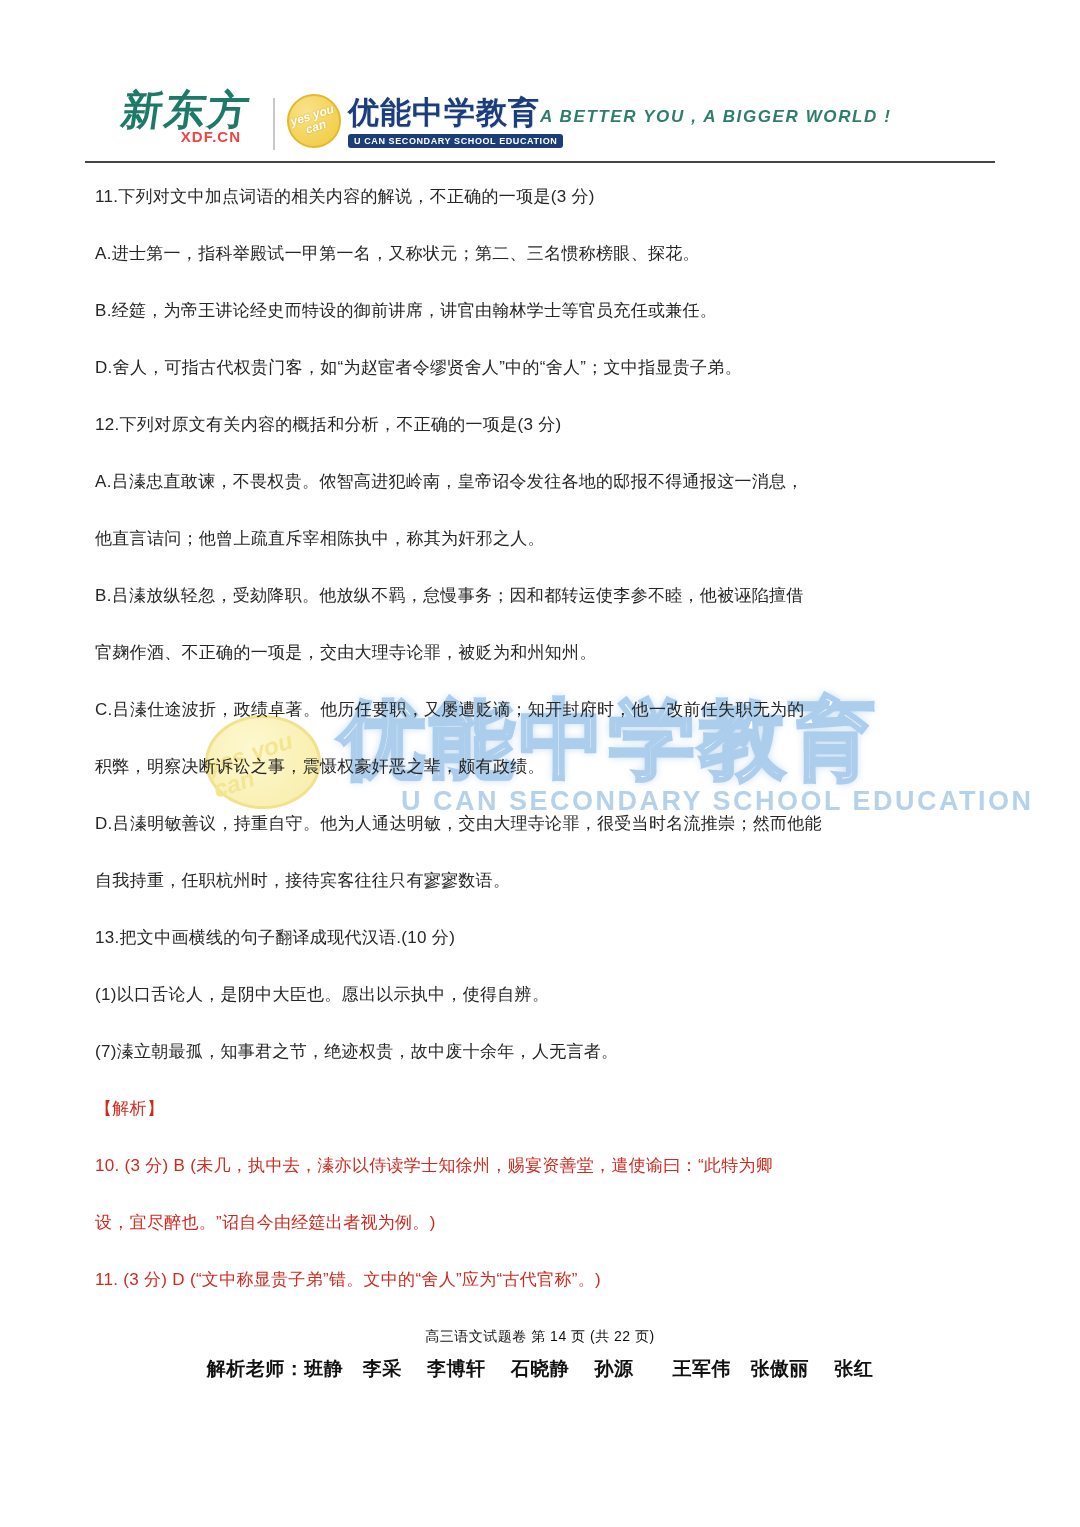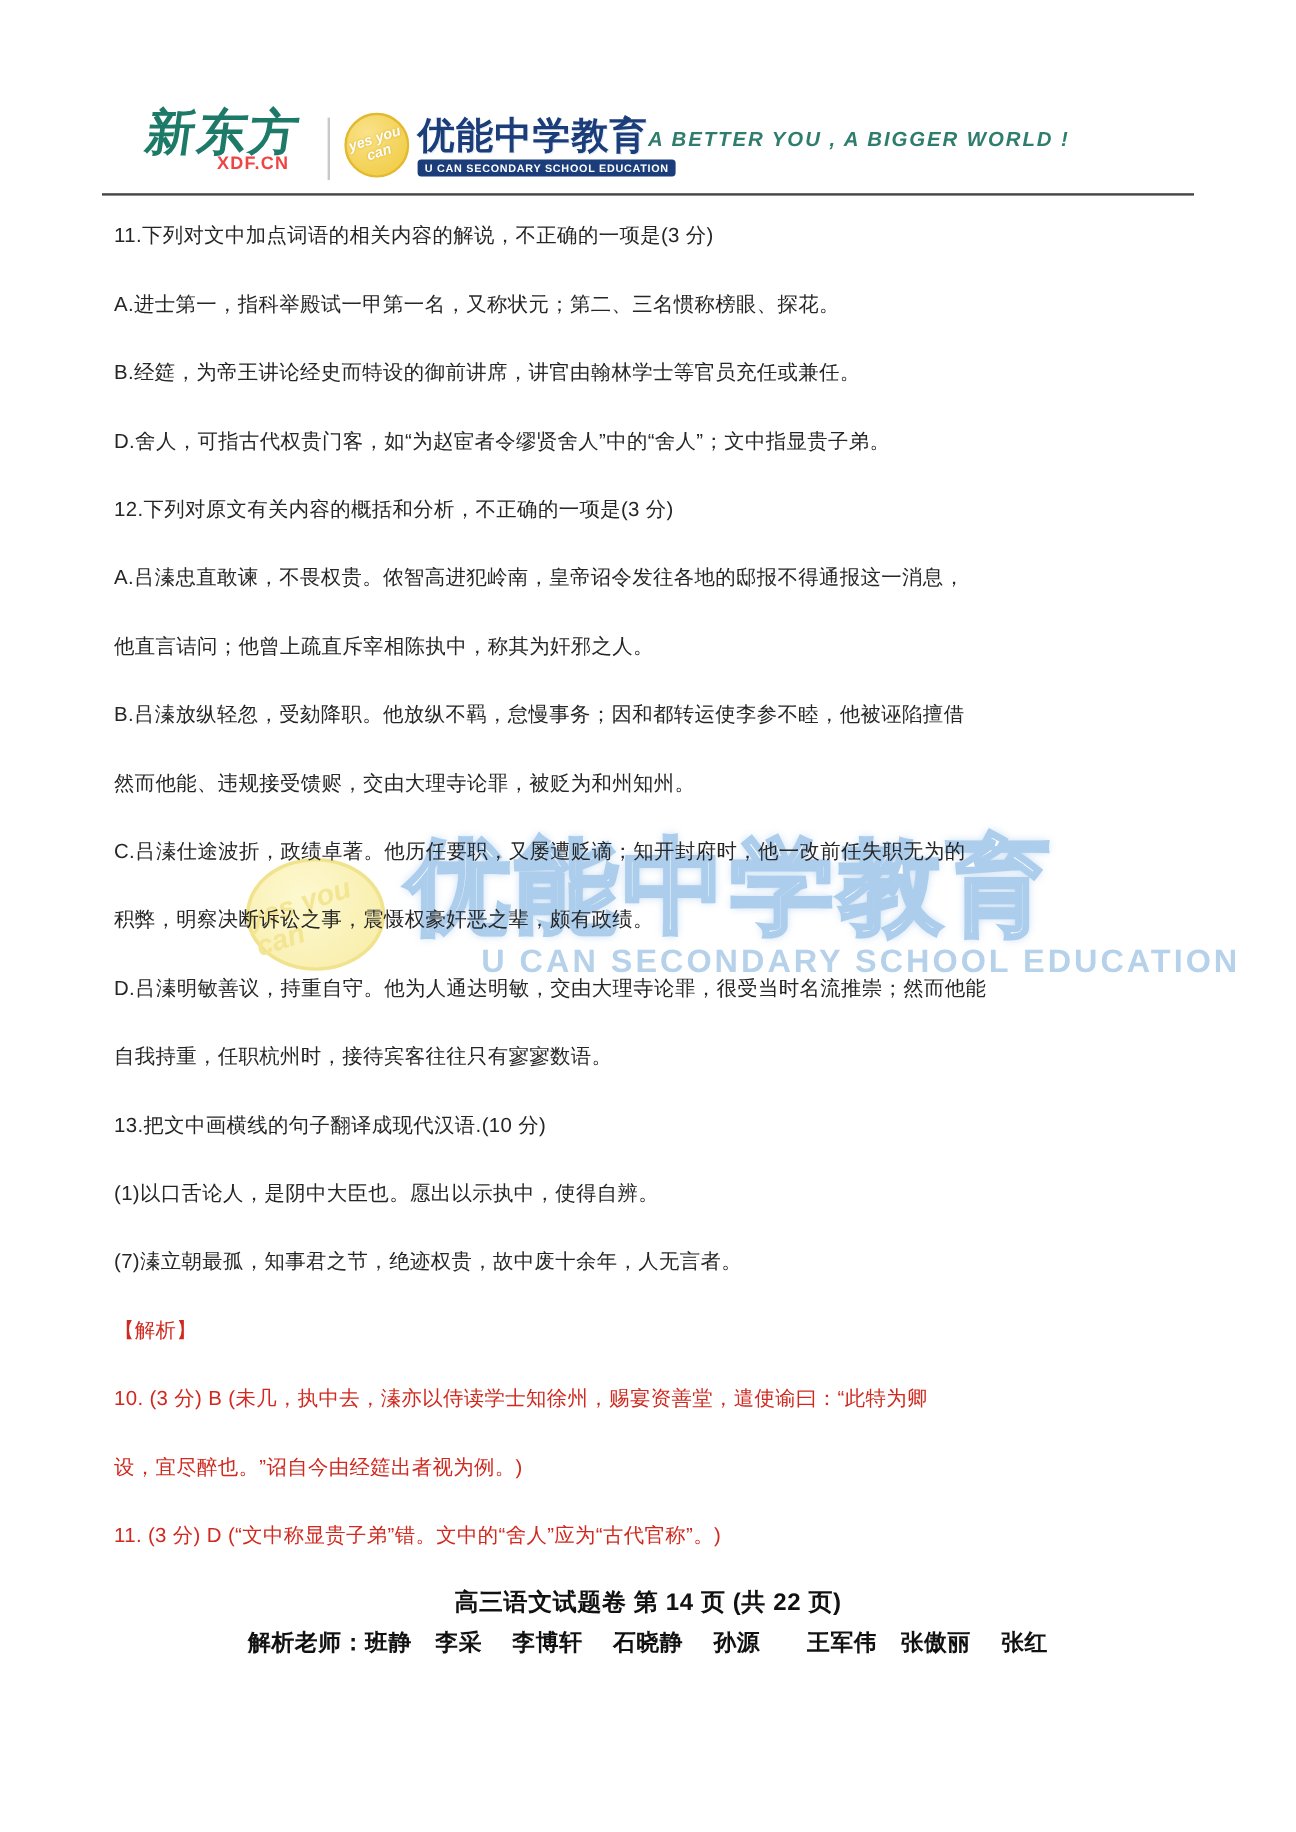"然而他能、违规接受馈赆，交由大理寺论罪，被贬为和州知州。" div.line { text: 然而他能、违规接受馈赆 -> 官麹作酒、不正确的一项是 }
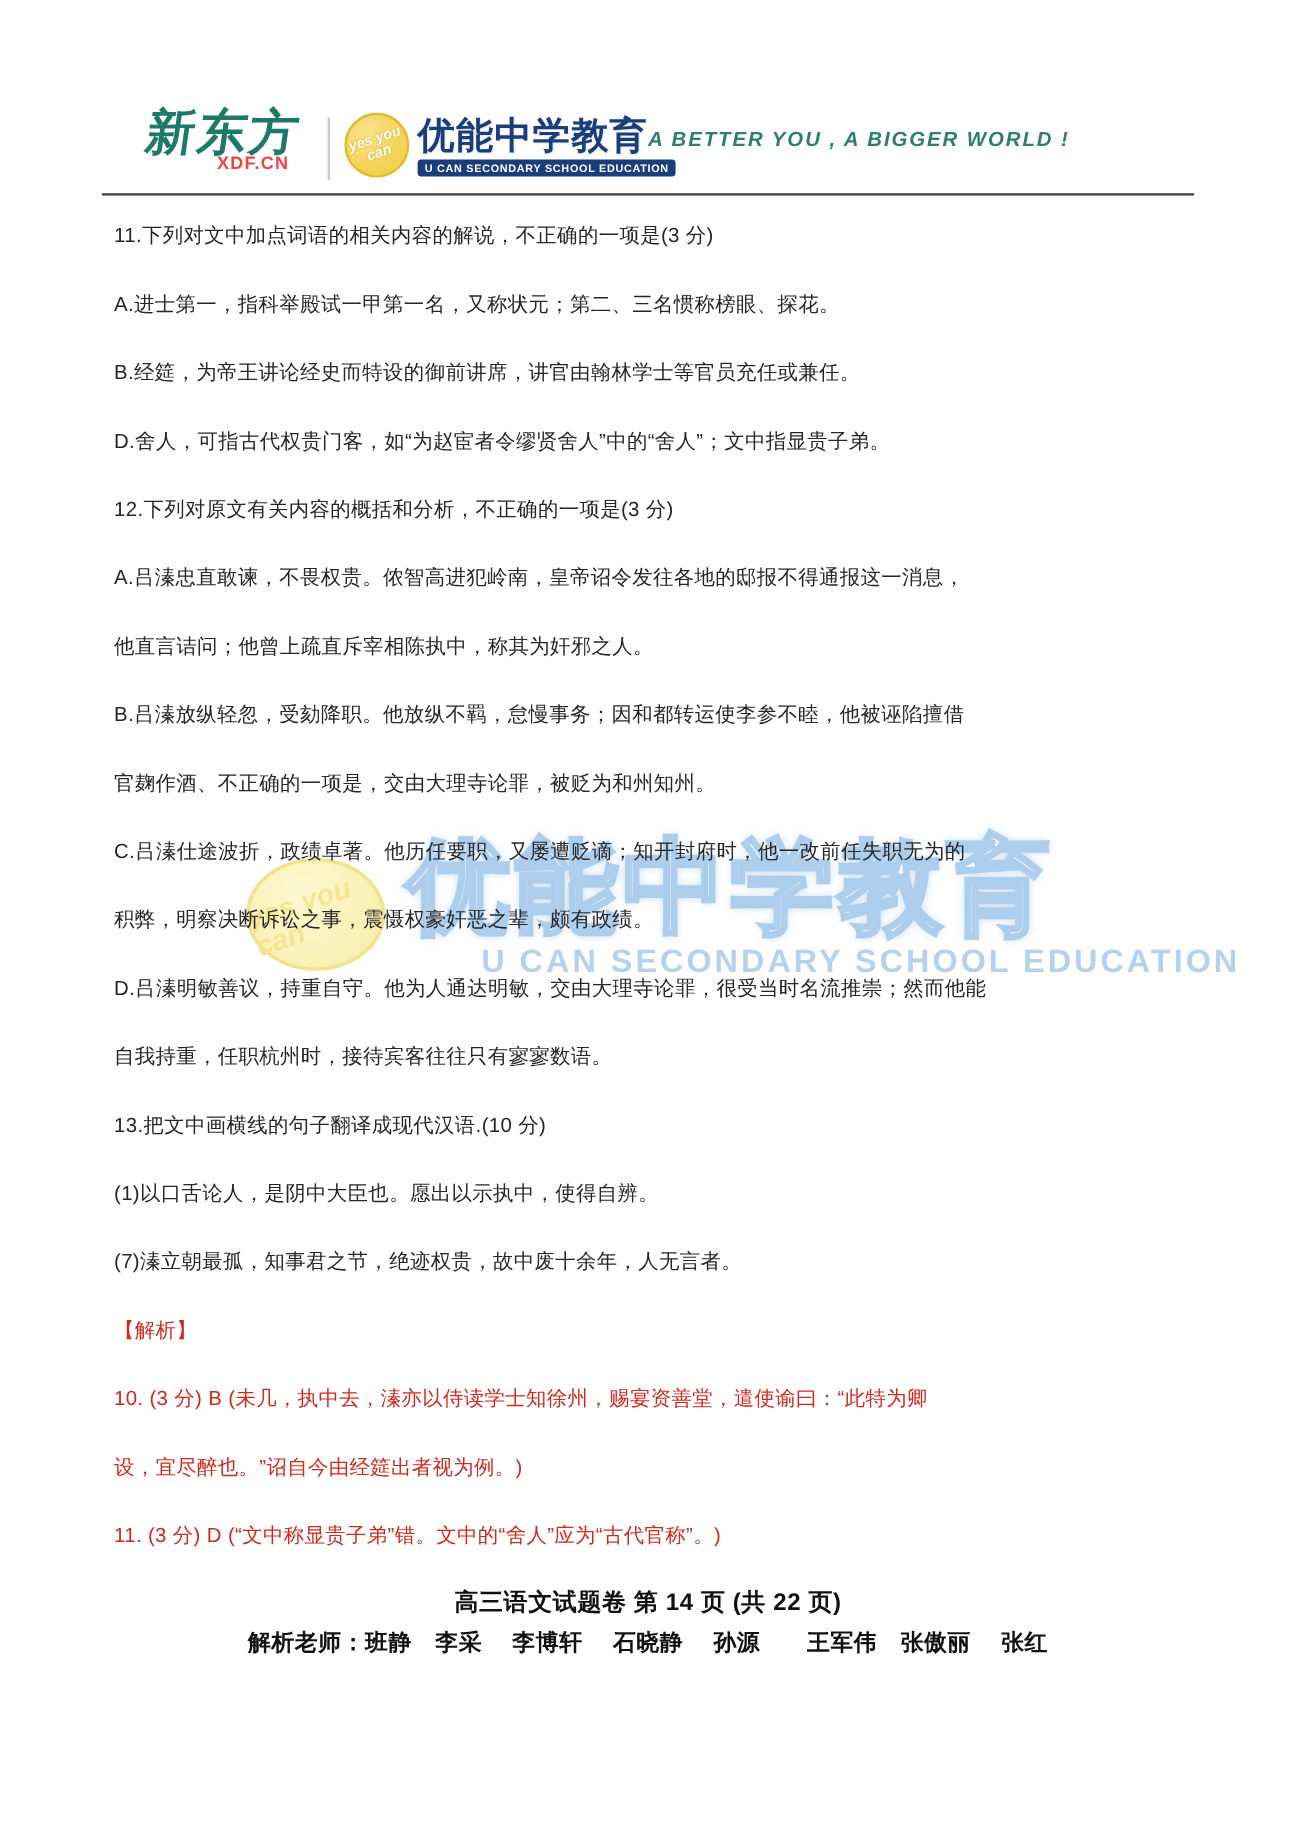"高三语文试题卷 第 14 页 (共" .page-line { font-size: 20px -> 14px; font-weight: 700 -> 400 }
